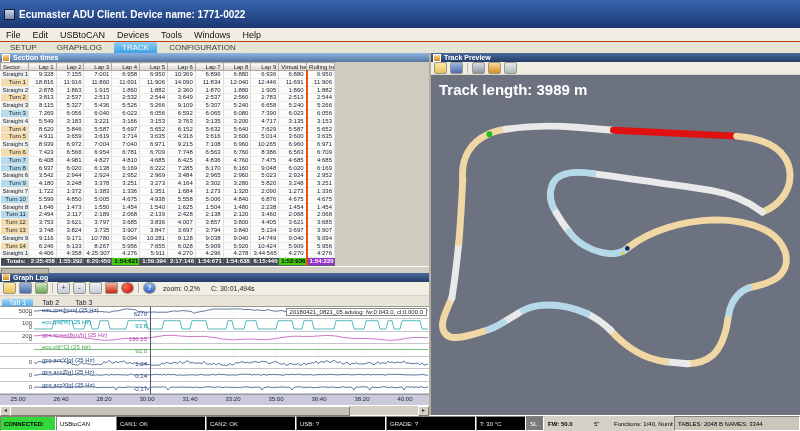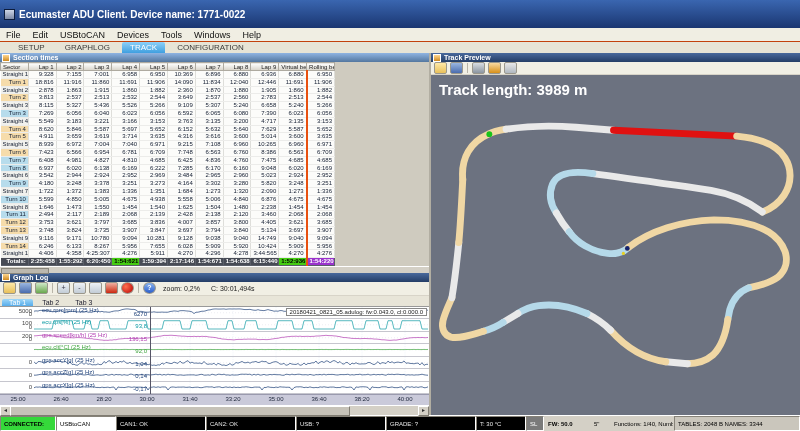"SETUP" .tabbar { padding-left: 10px -> 2px }
